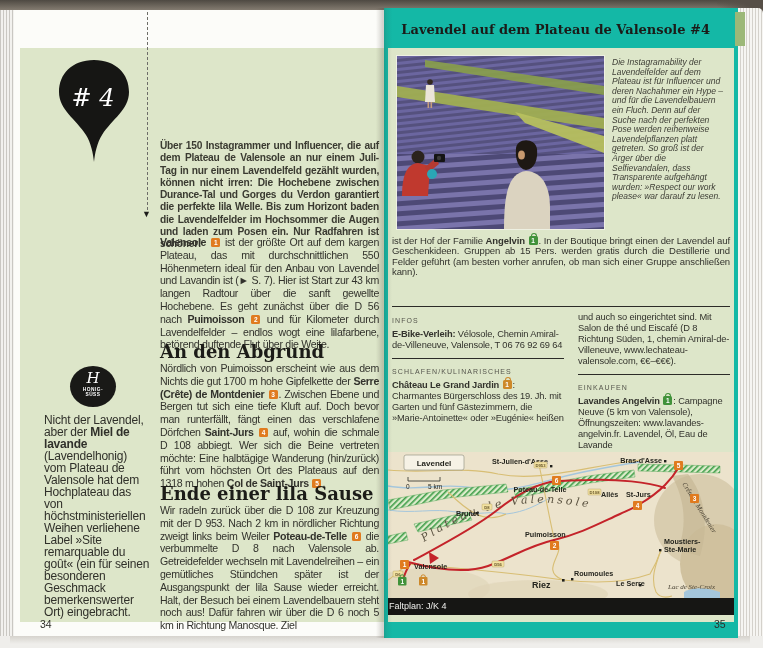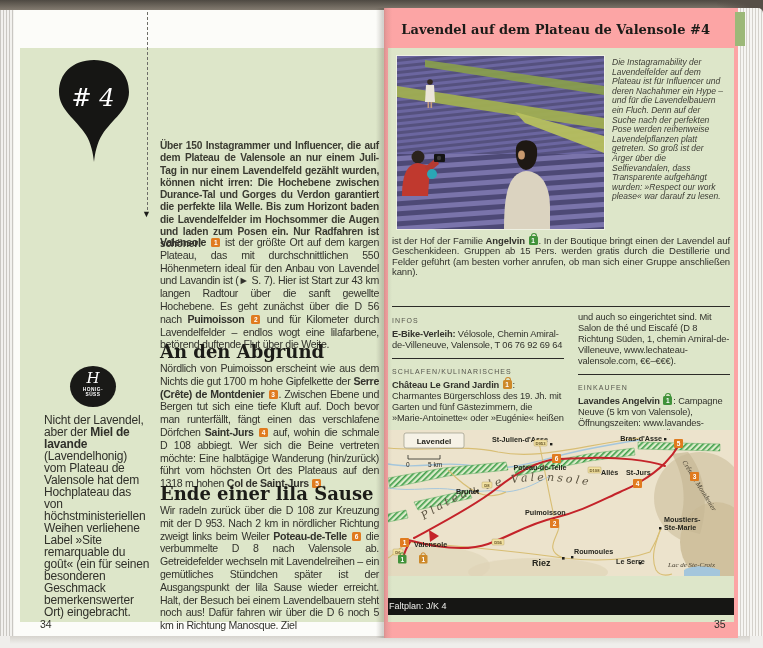"Lavendel auf dem Plateau de" .page-right { background: #fca5a5 -> #14b8a6 }
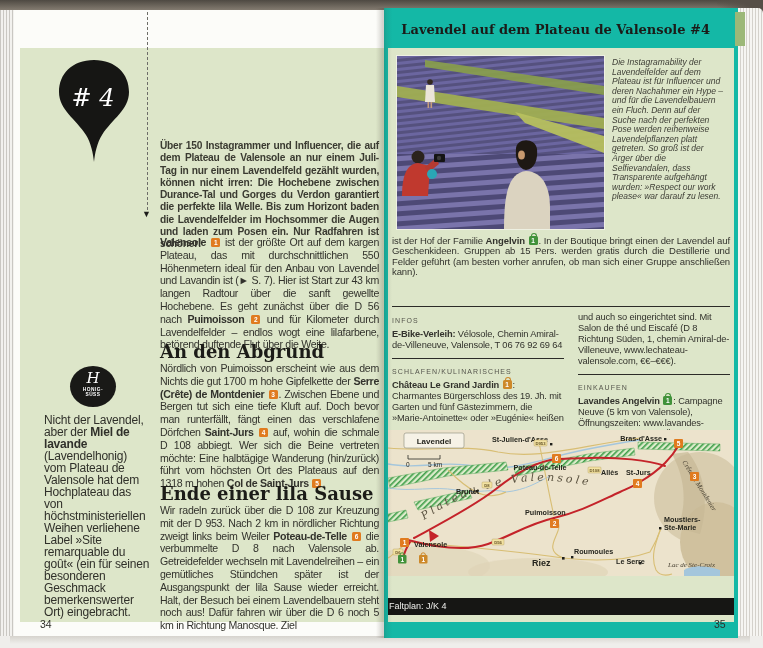"Lavendel" .map { top: 422px -> 444px }
